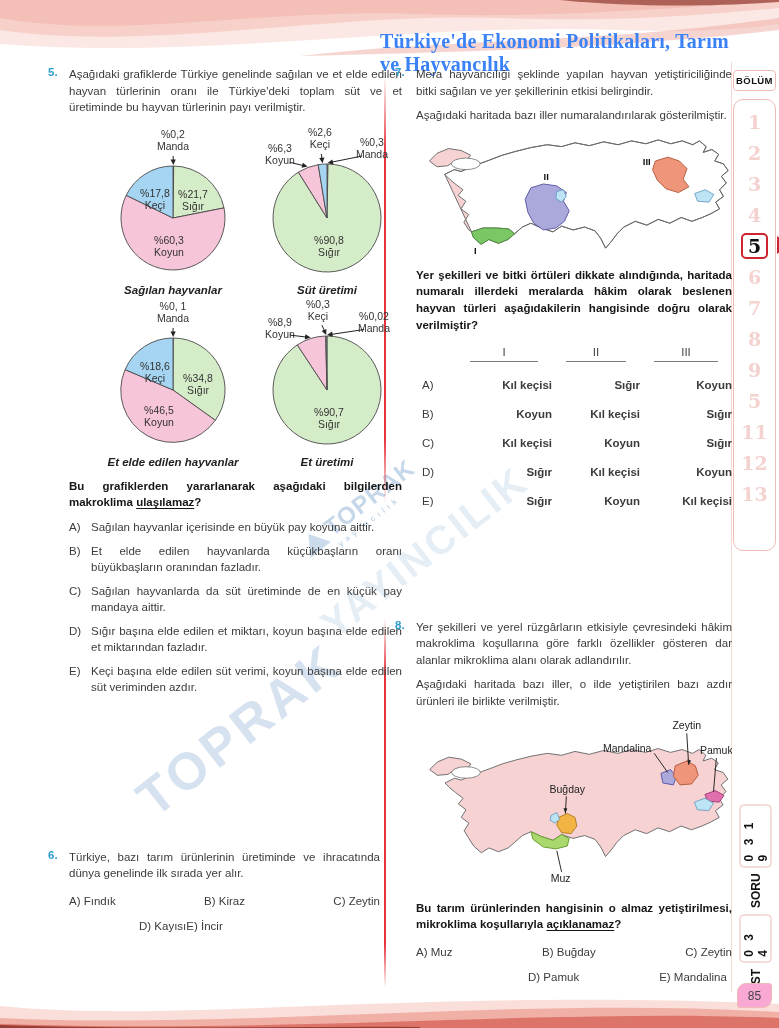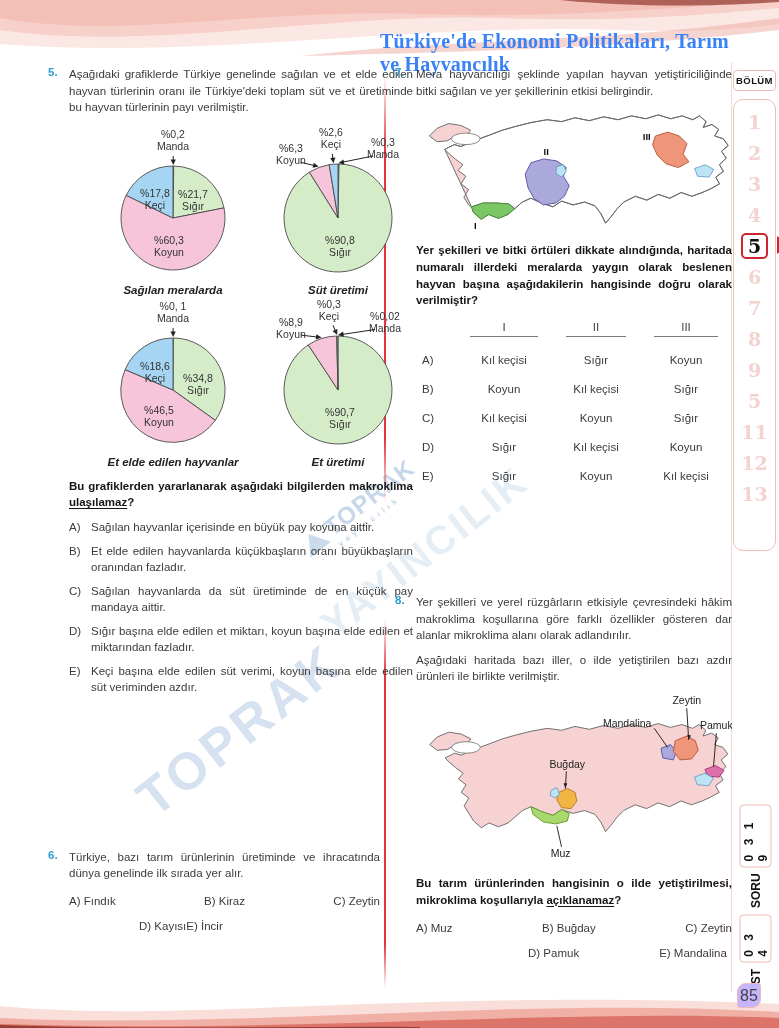"Aşağıdaki haritada bazı iller" p.just { html: none -> <p>Aşağıdaki haritada bazı iller numaralandırılarak gösterilmiştir.</p> }
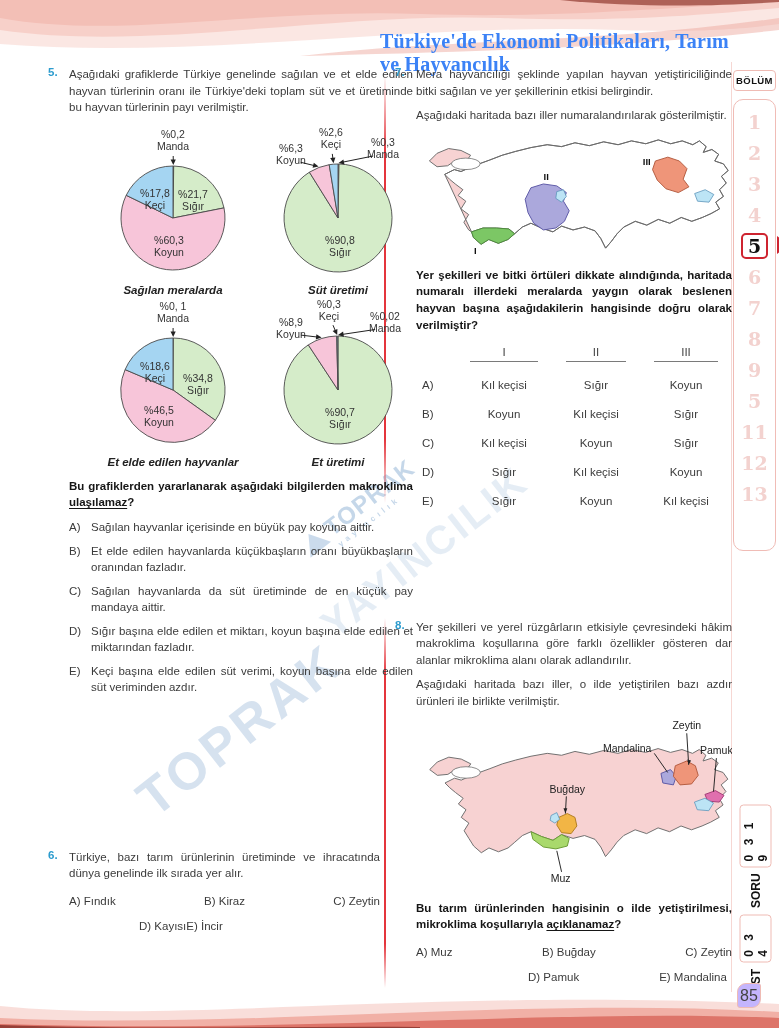"%0,2 Manda" .pie-grid { column-gap: 15px -> 4px }
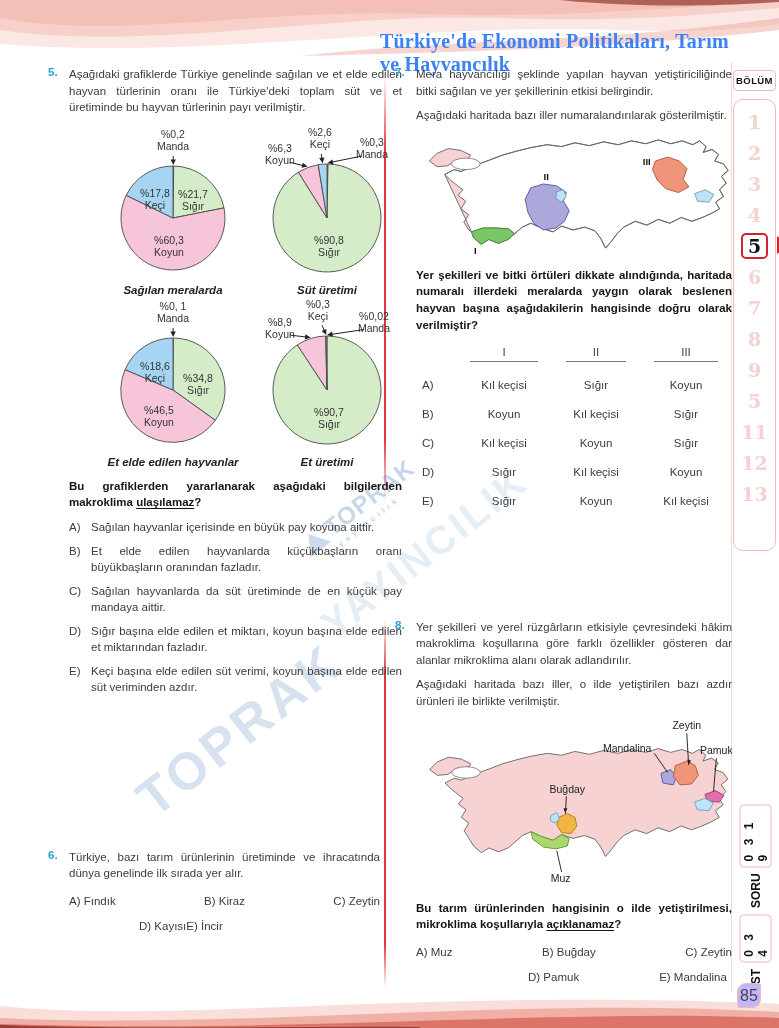"Yer şekilleri ve bitki örtüleri" p.stem { text: yaygın olarak beslenen hayvan başına -> hâkim olarak beslenen hayvan türleri }
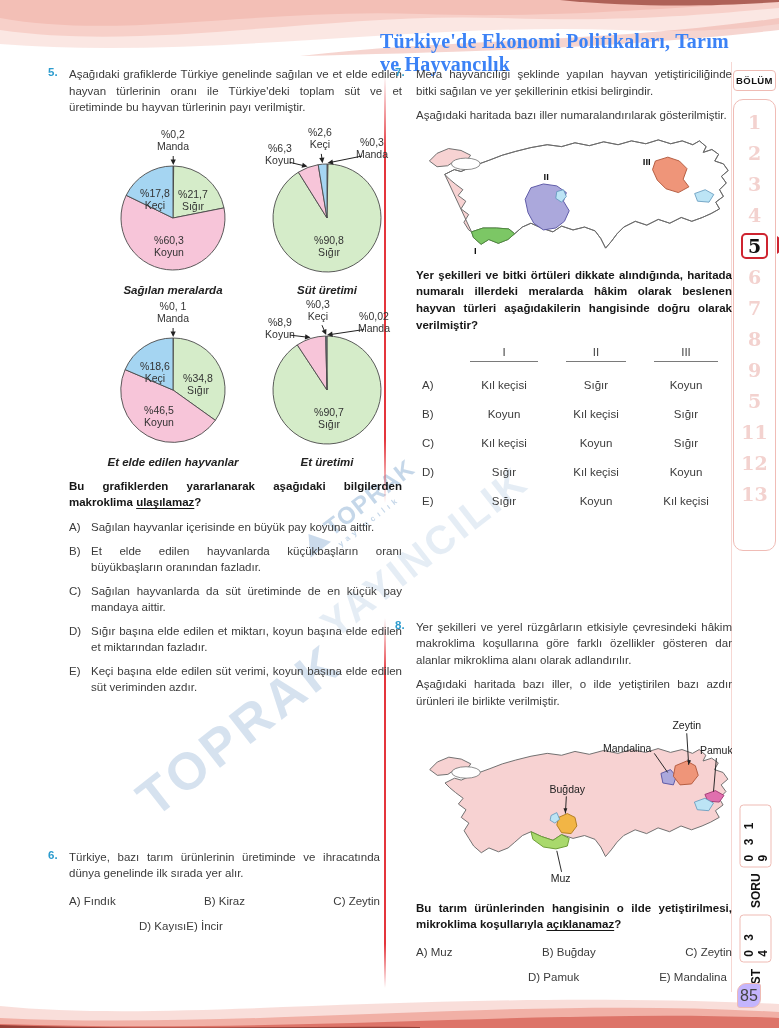"Sağılan meralarda" div.pie-title { text: meralarda -> hayvanlar }
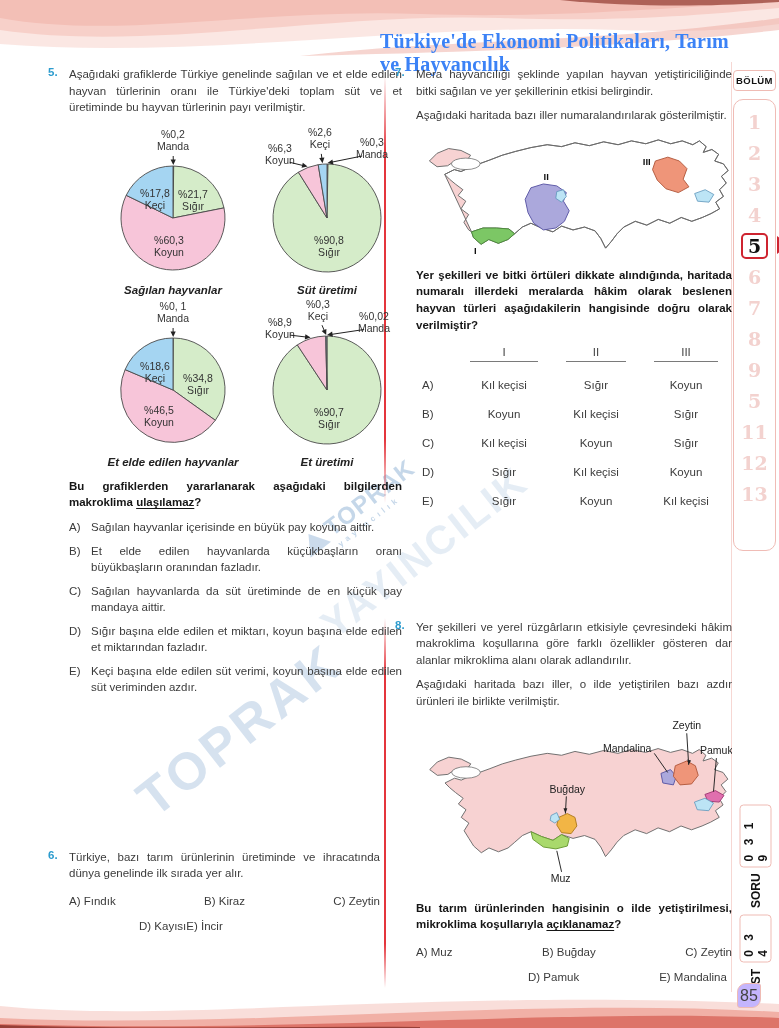"Kıl keçisi" .at-row .c { font-weight: none -> bold; text-align: center -> right }
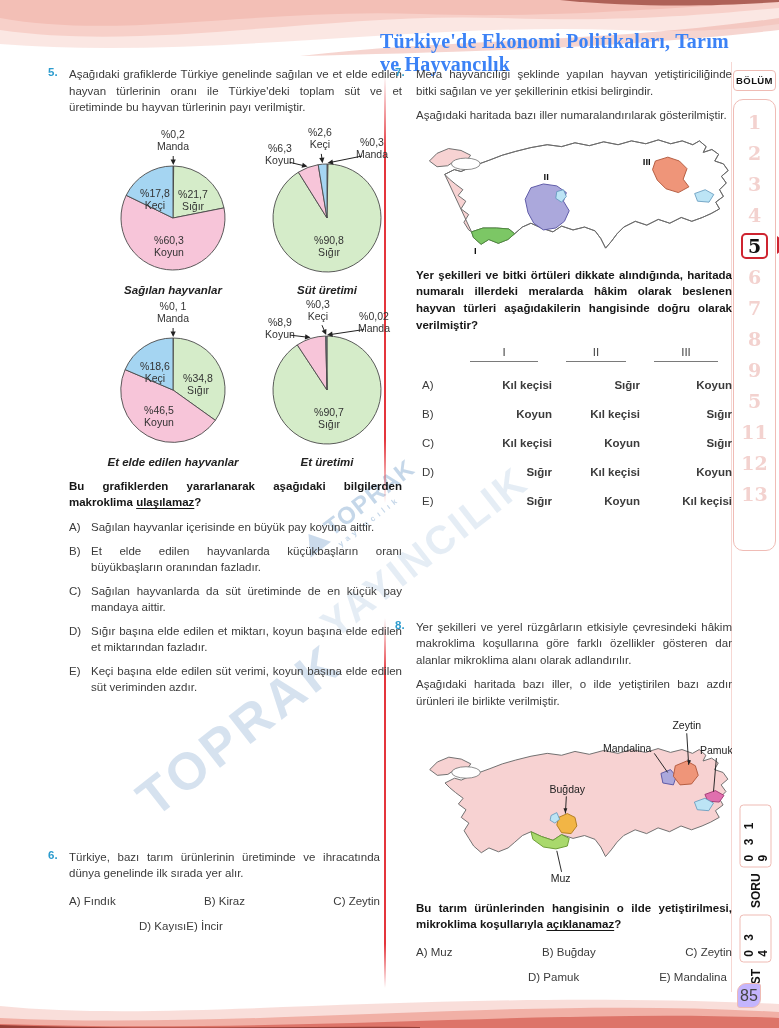"Bu tarım ürünlerinden hangisinin o" span { text: ilde -> almaz }
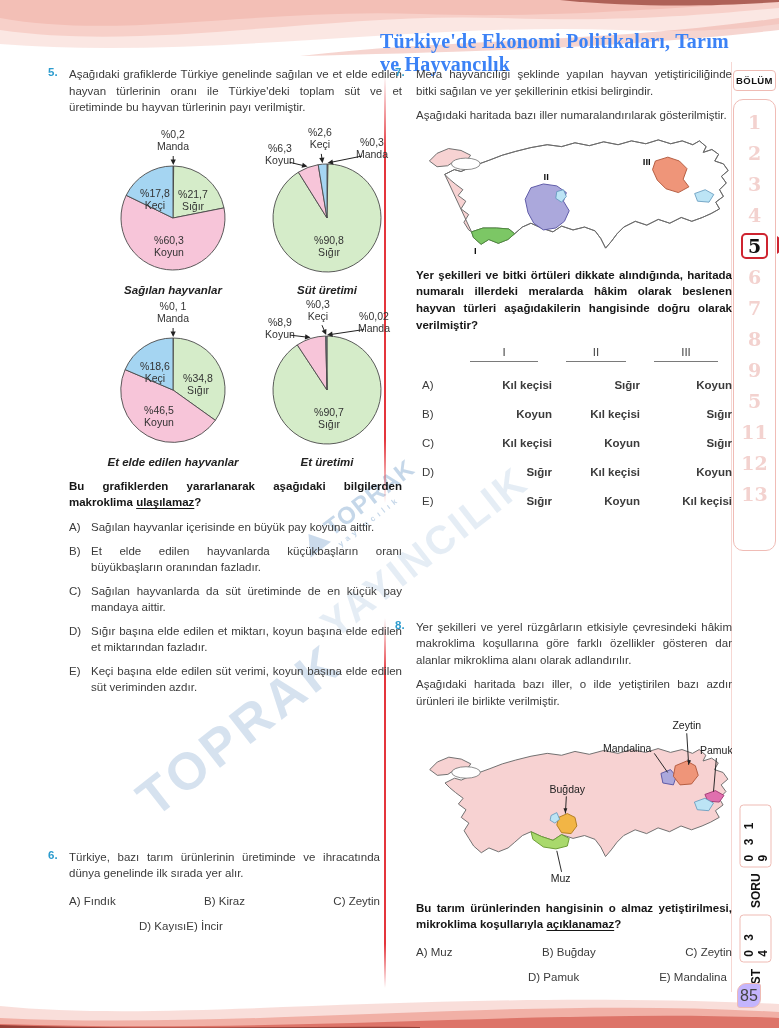"85" .page-box { background: #c4b5fd -> #f9a8d4; font-size: 16px -> 12px; width: 24px -> 35px }
